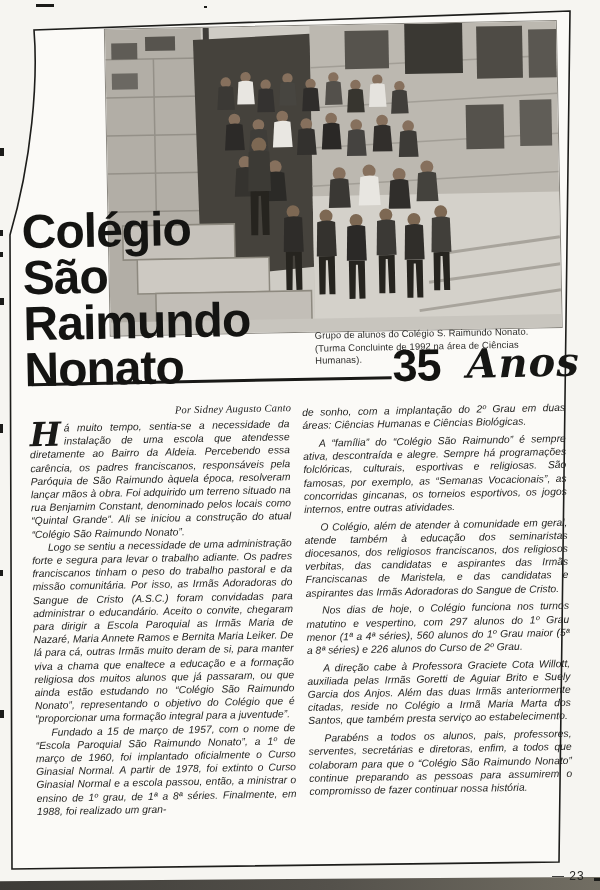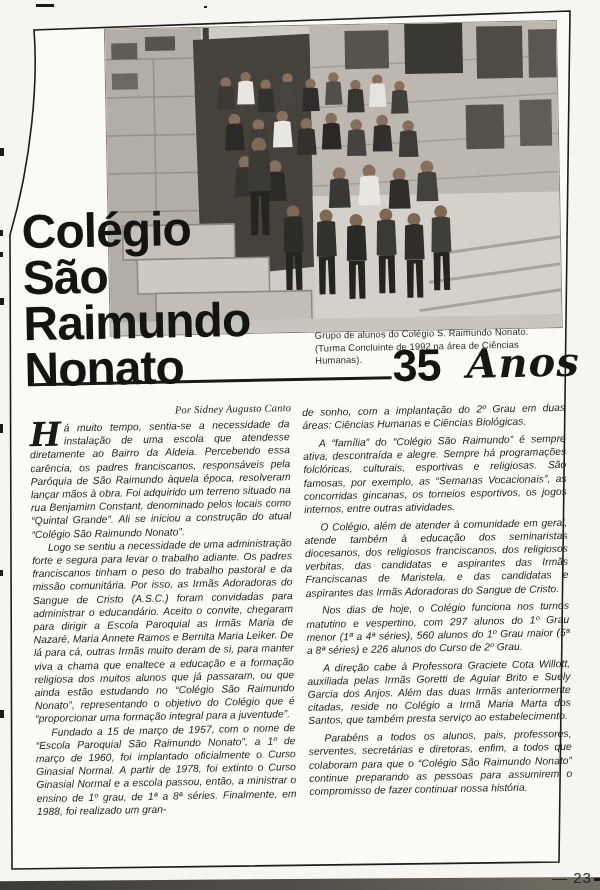"— 23" .page-number { font-size: 15px -> 12px }
